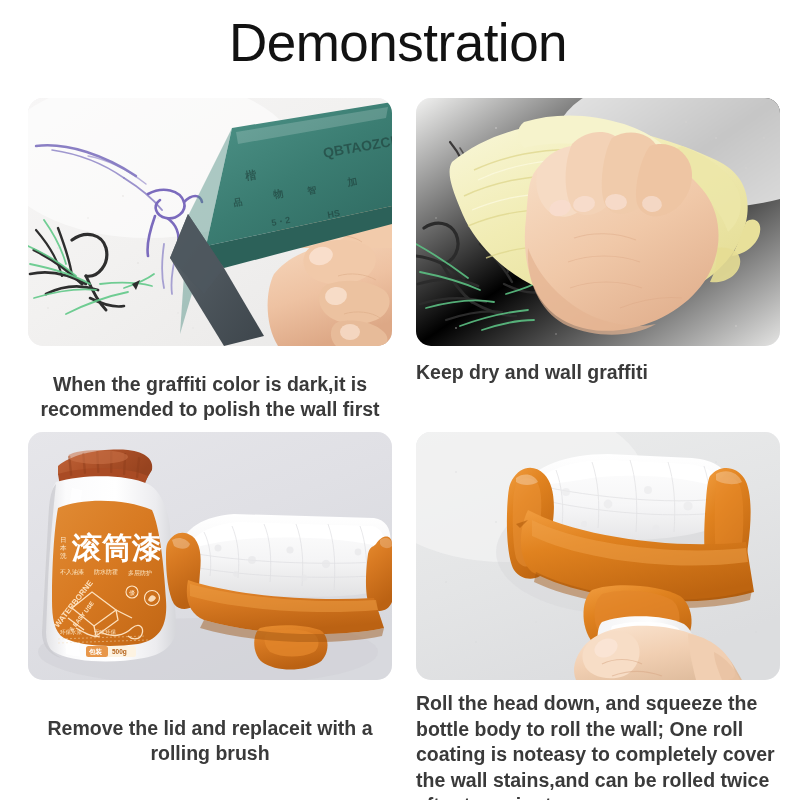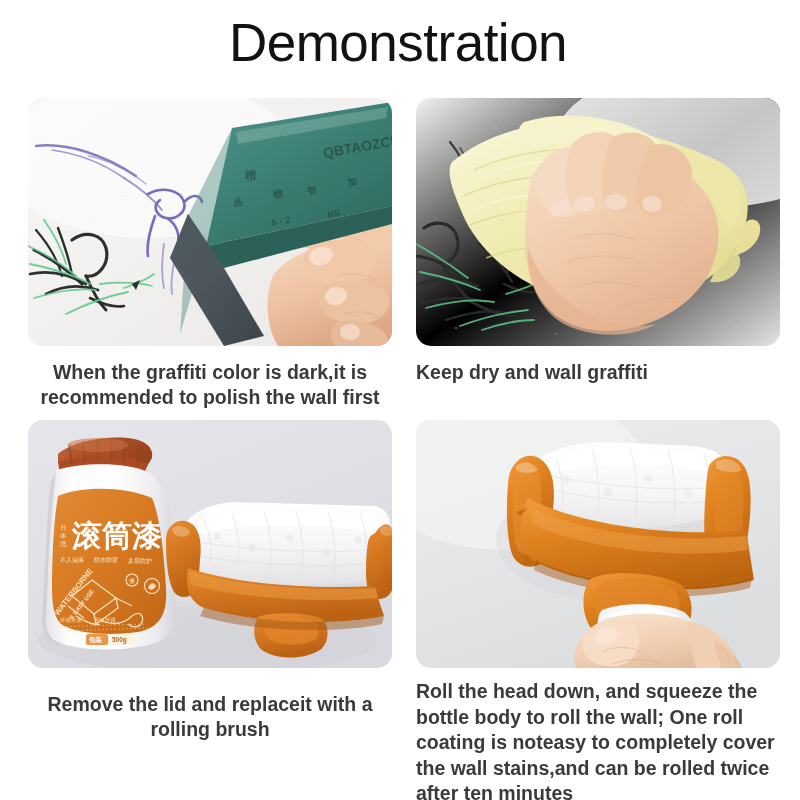"When the graffiti color is" .caption.center { margin-top: none -> 12px }
